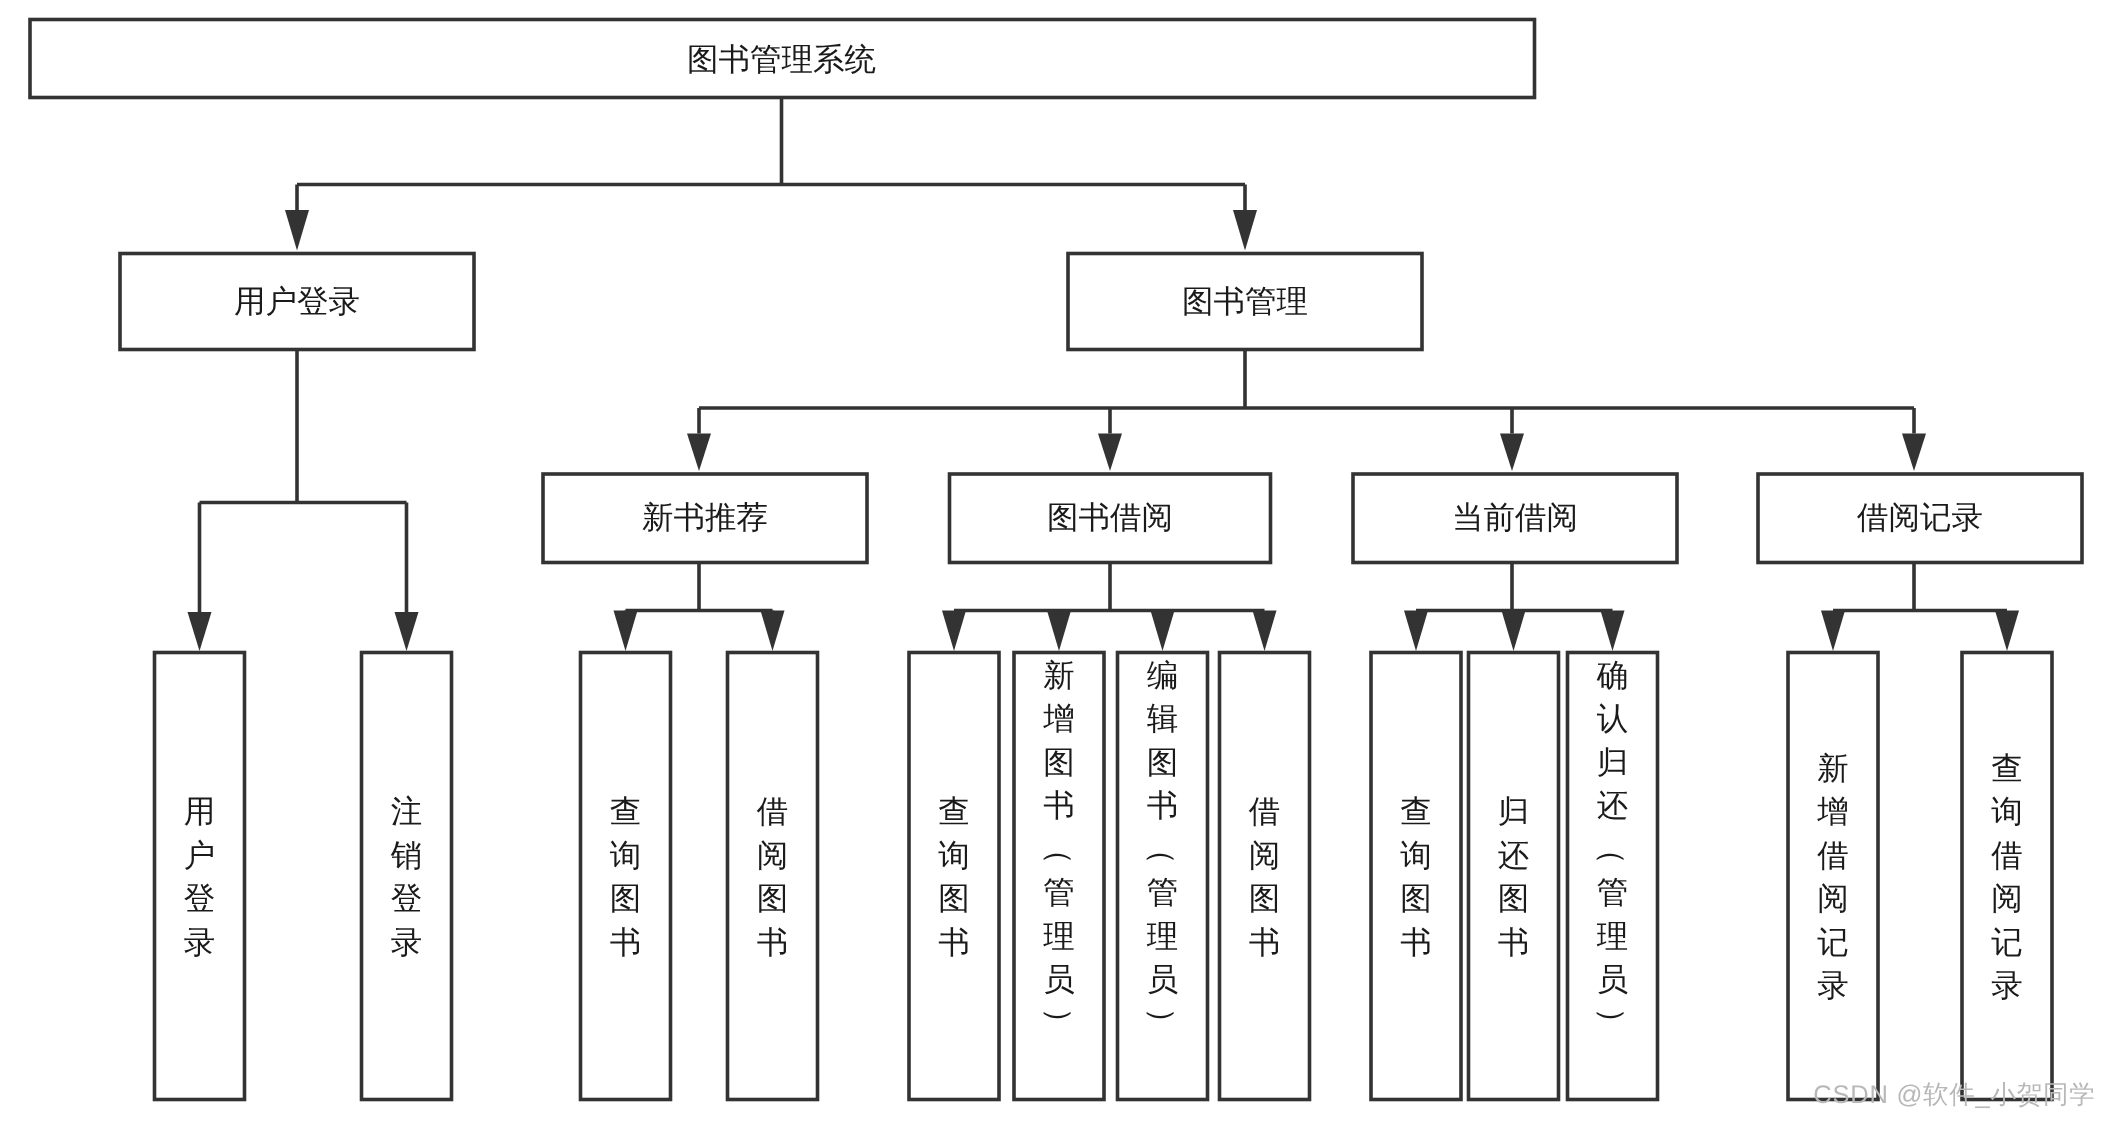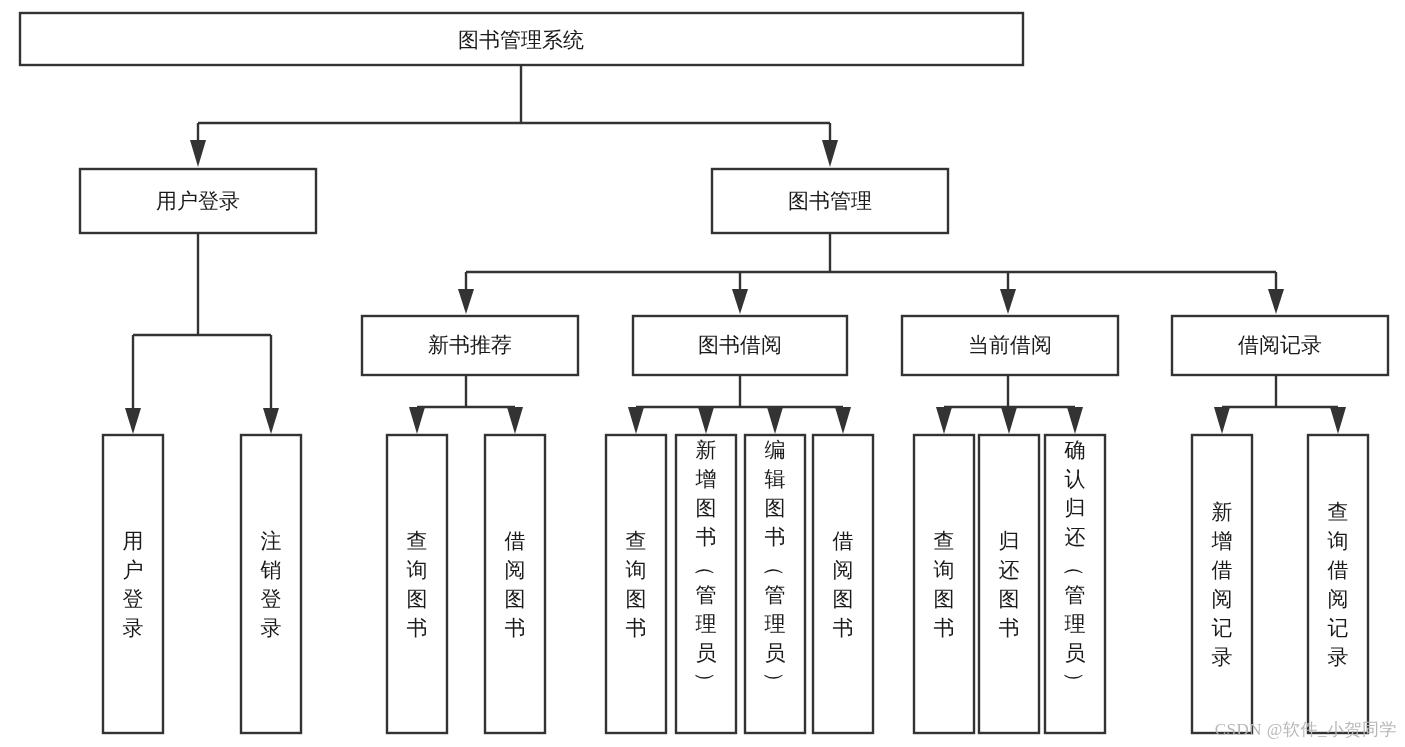"CSDN @软件_小贺同学" .watermark { font-family: Liberation Serif, serif -> Liberation Sans, sans-serif }
